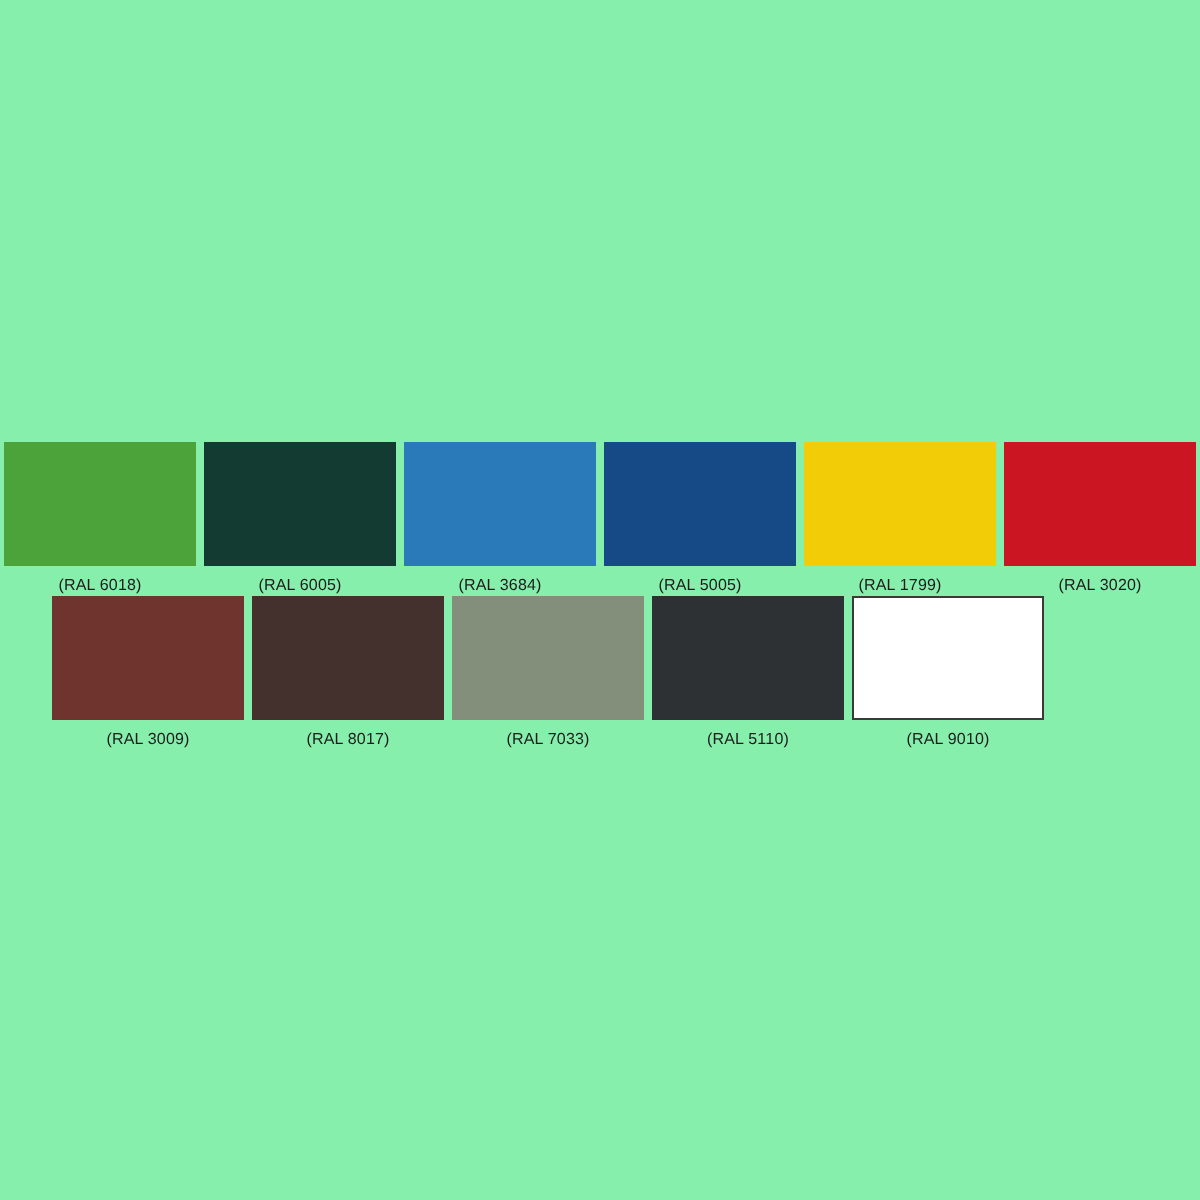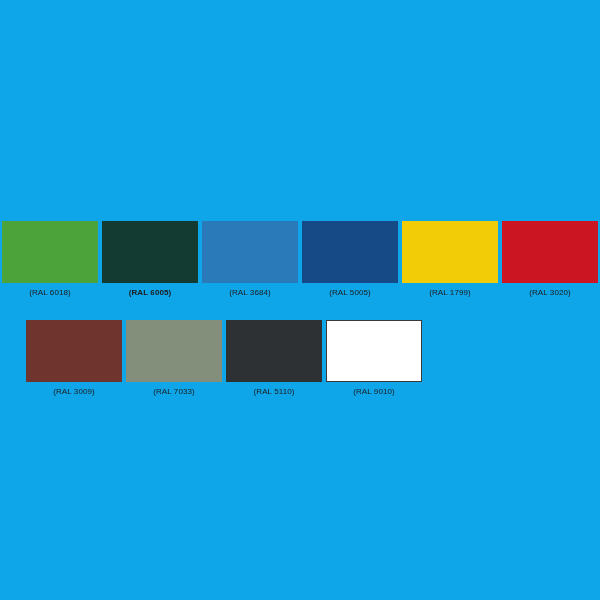"(RAL 6018)" #palette-page { background: #0ea5e9 -> #86efac }
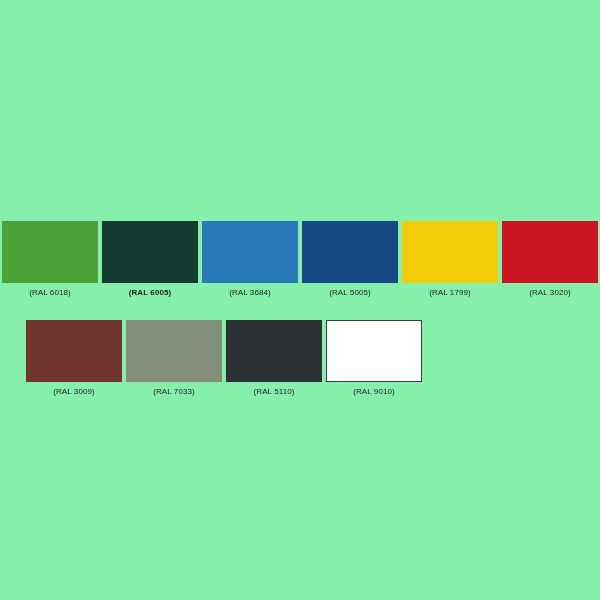"(RAL 6005)" span.swatch-label { font-weight: bold -> none }
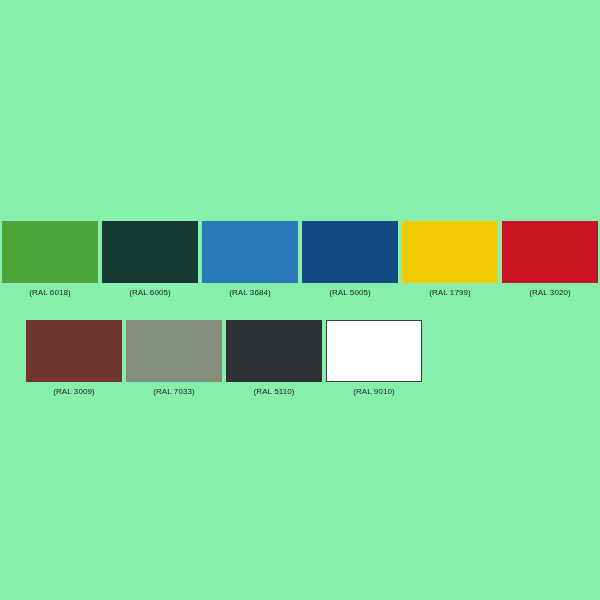"(RAL 3009)" .swatch-row + .swatch-row { margin-top: 22px -> none }
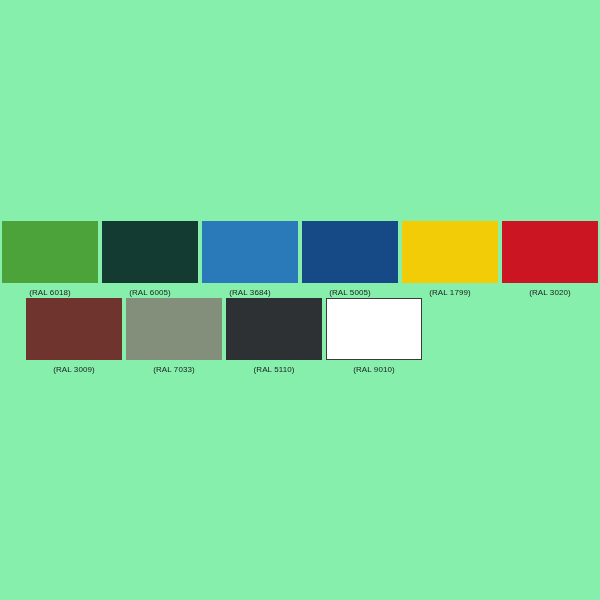"(RAL 8017)" div.swatch-cell { html: none -> <div> <span></span> <span>(RAL 8017)</span> </div> }
